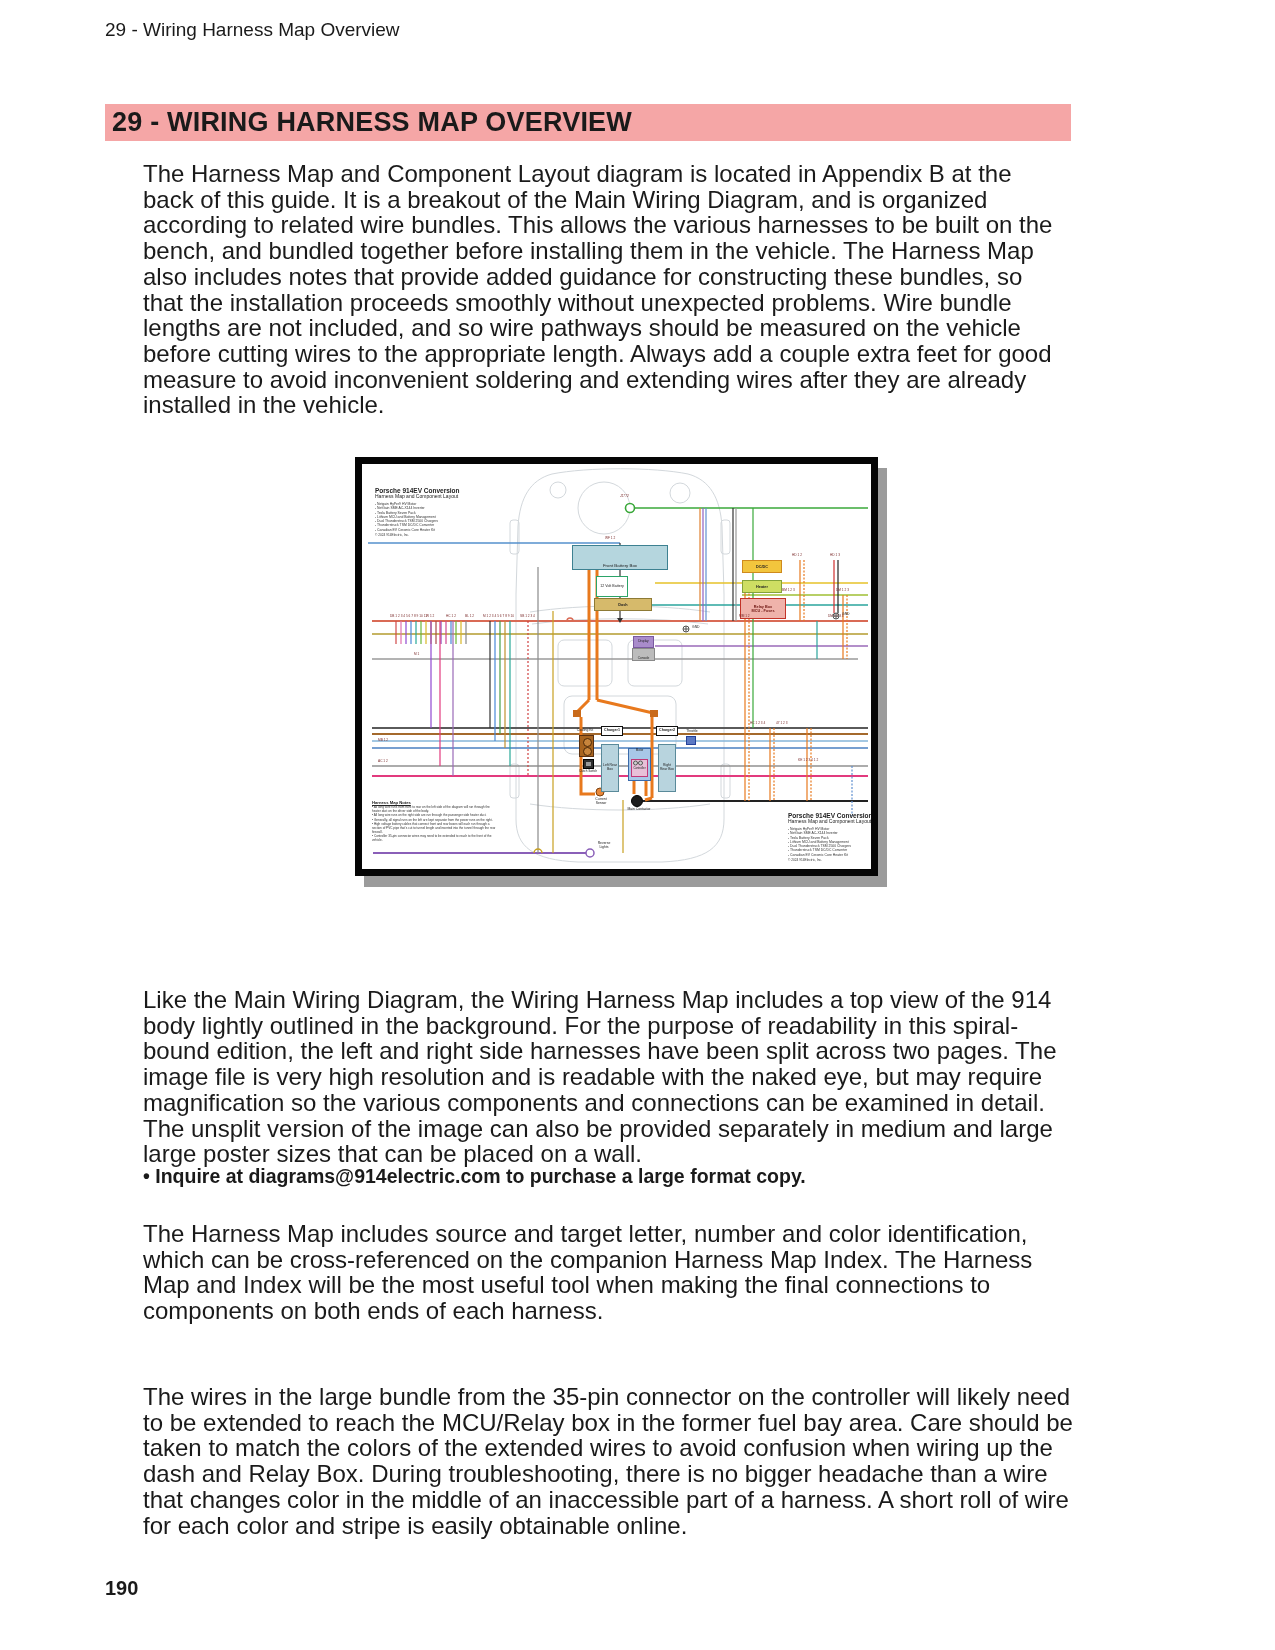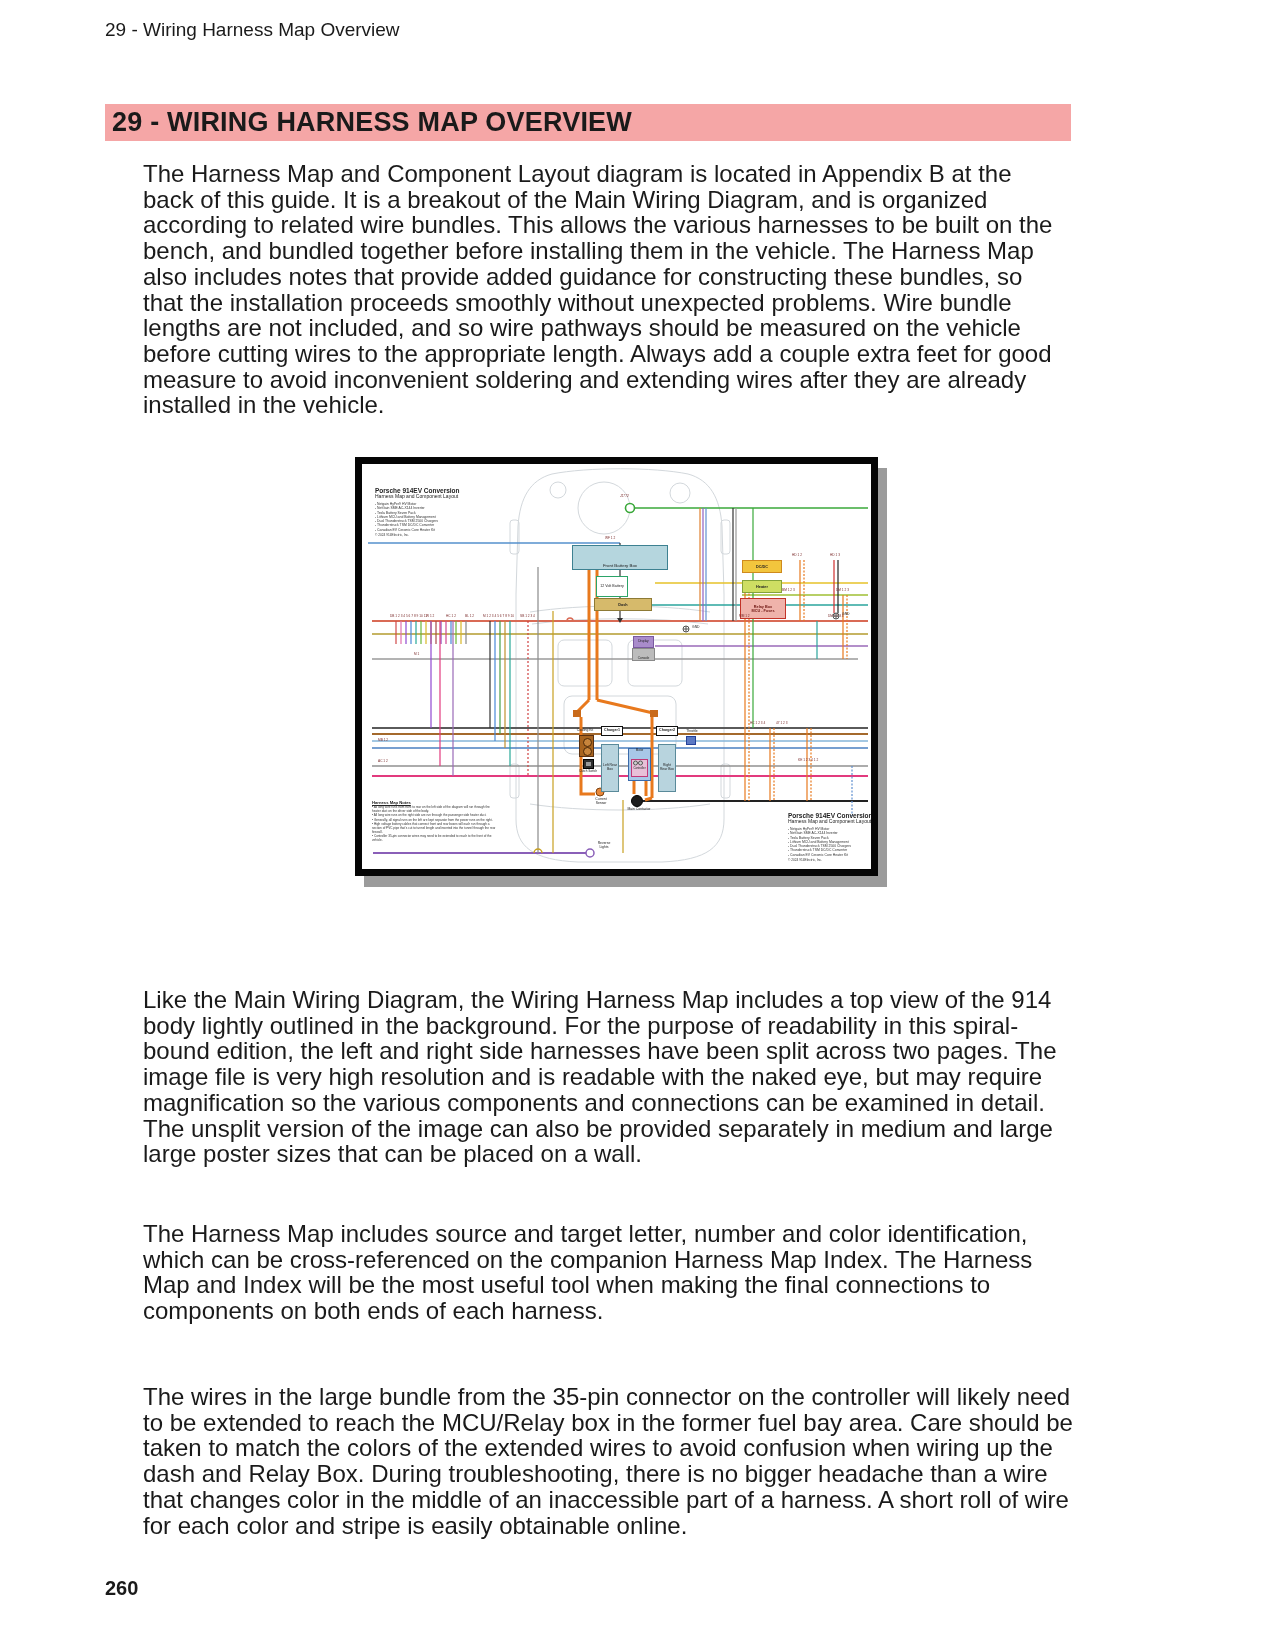"• Inquire at diagrams@914electric.com to" div.abs { html: none -> <div>• Inquire at diagrams@914electric.com to purchase a large format copy.</div> }
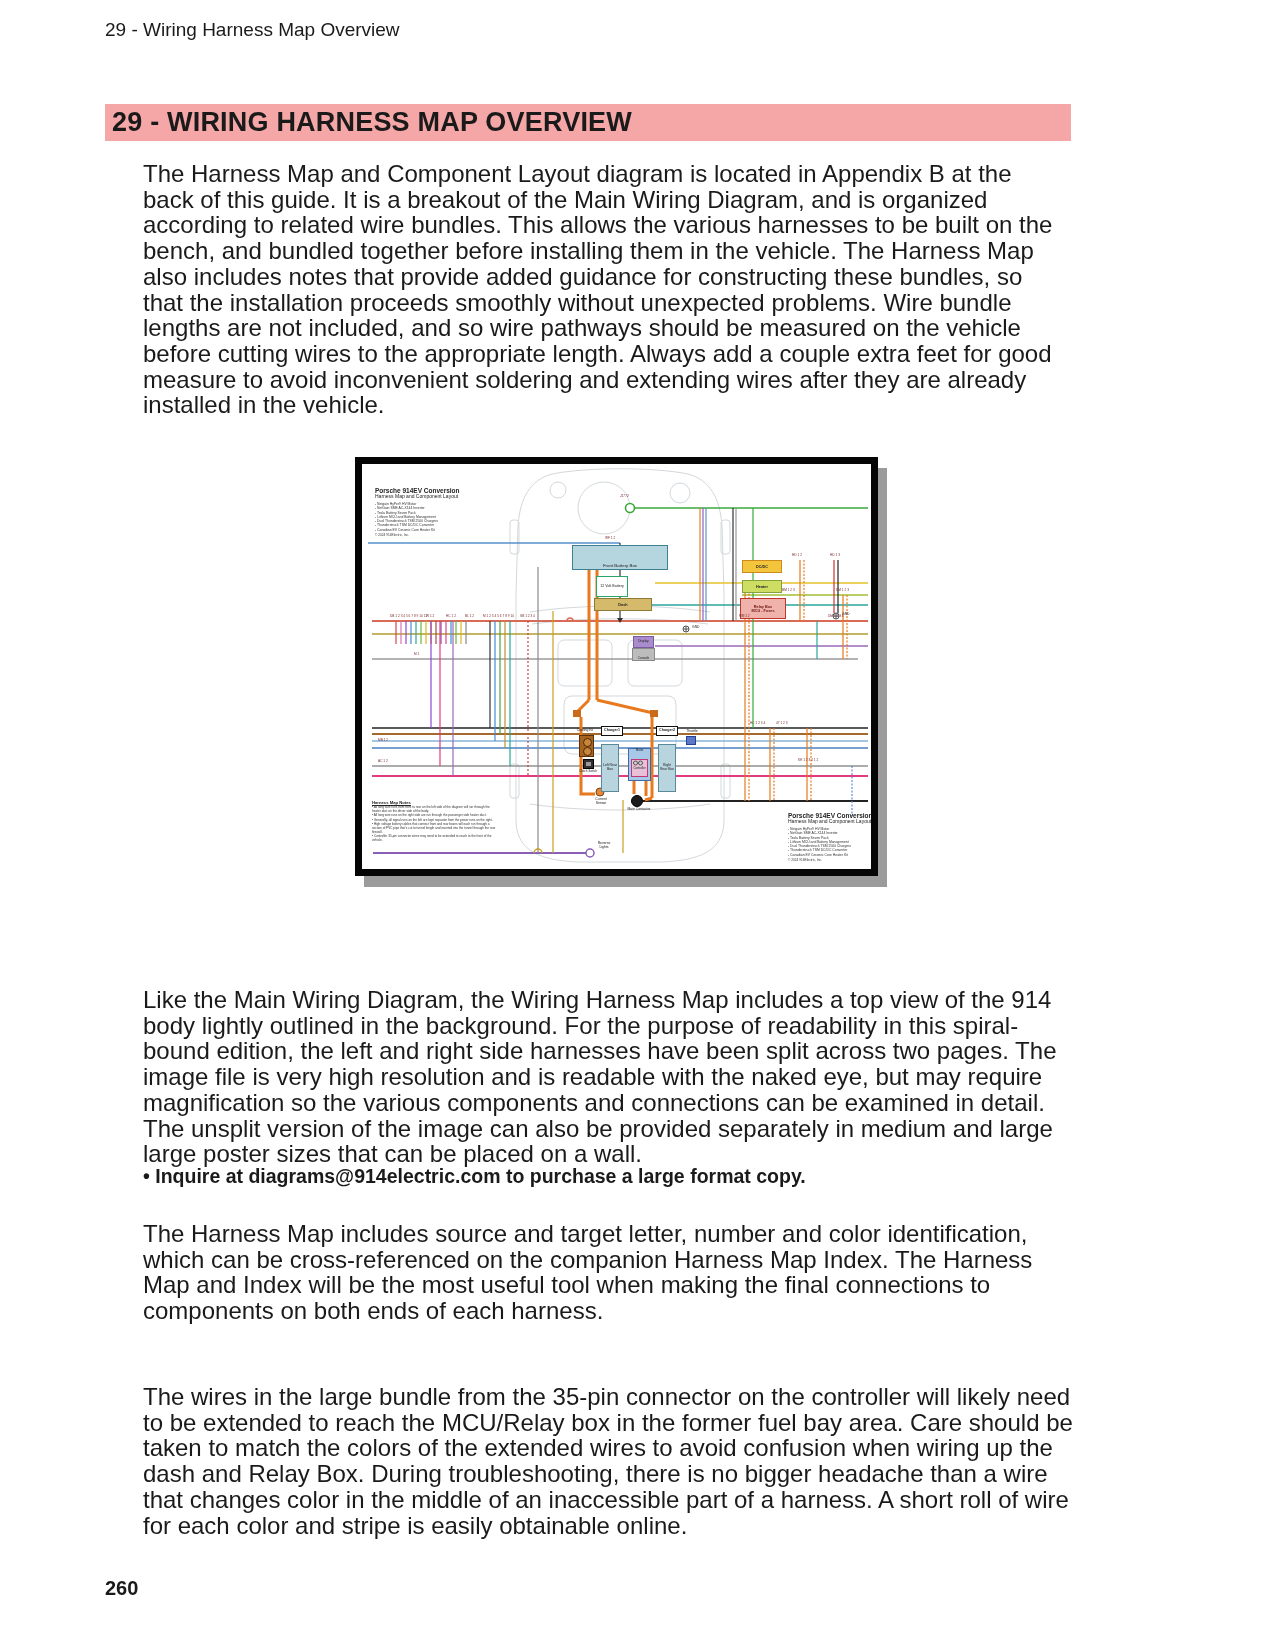"260" div.abs { text: 260 -> 190 }
